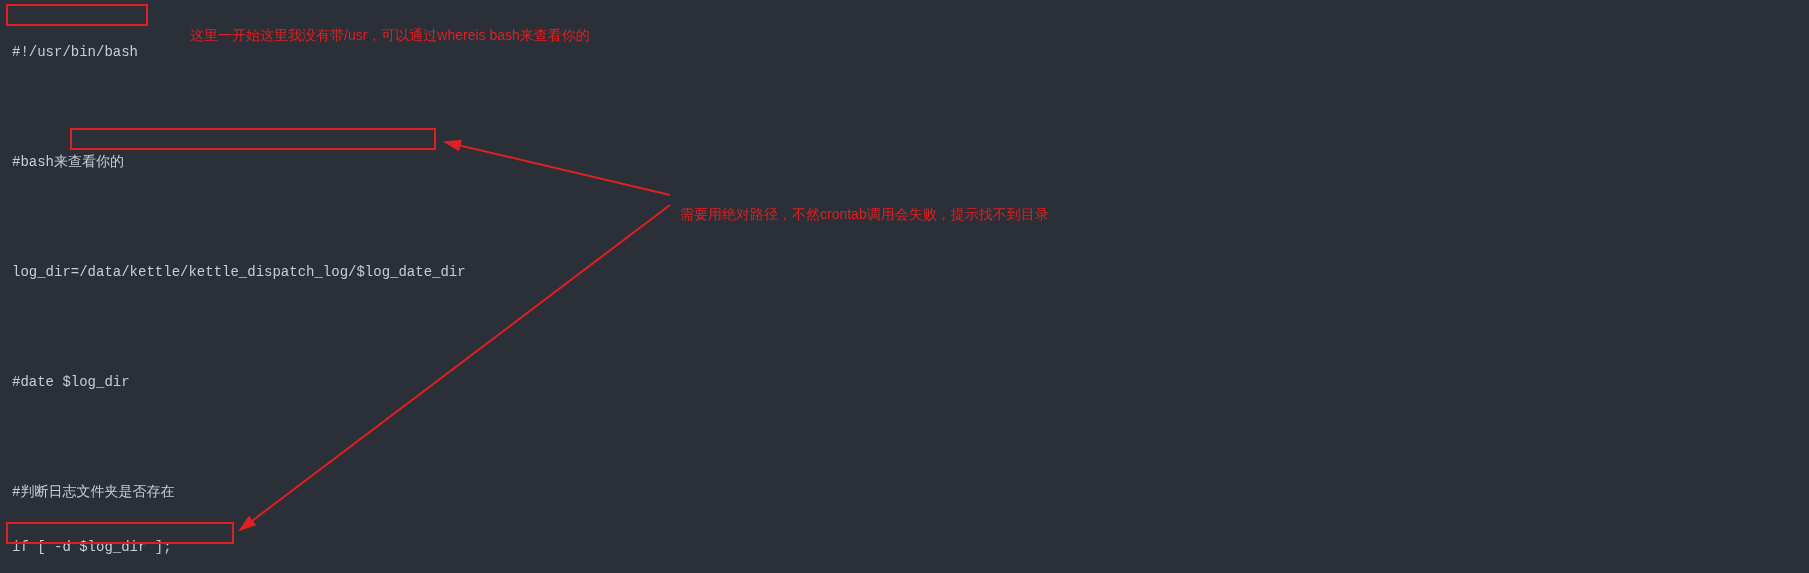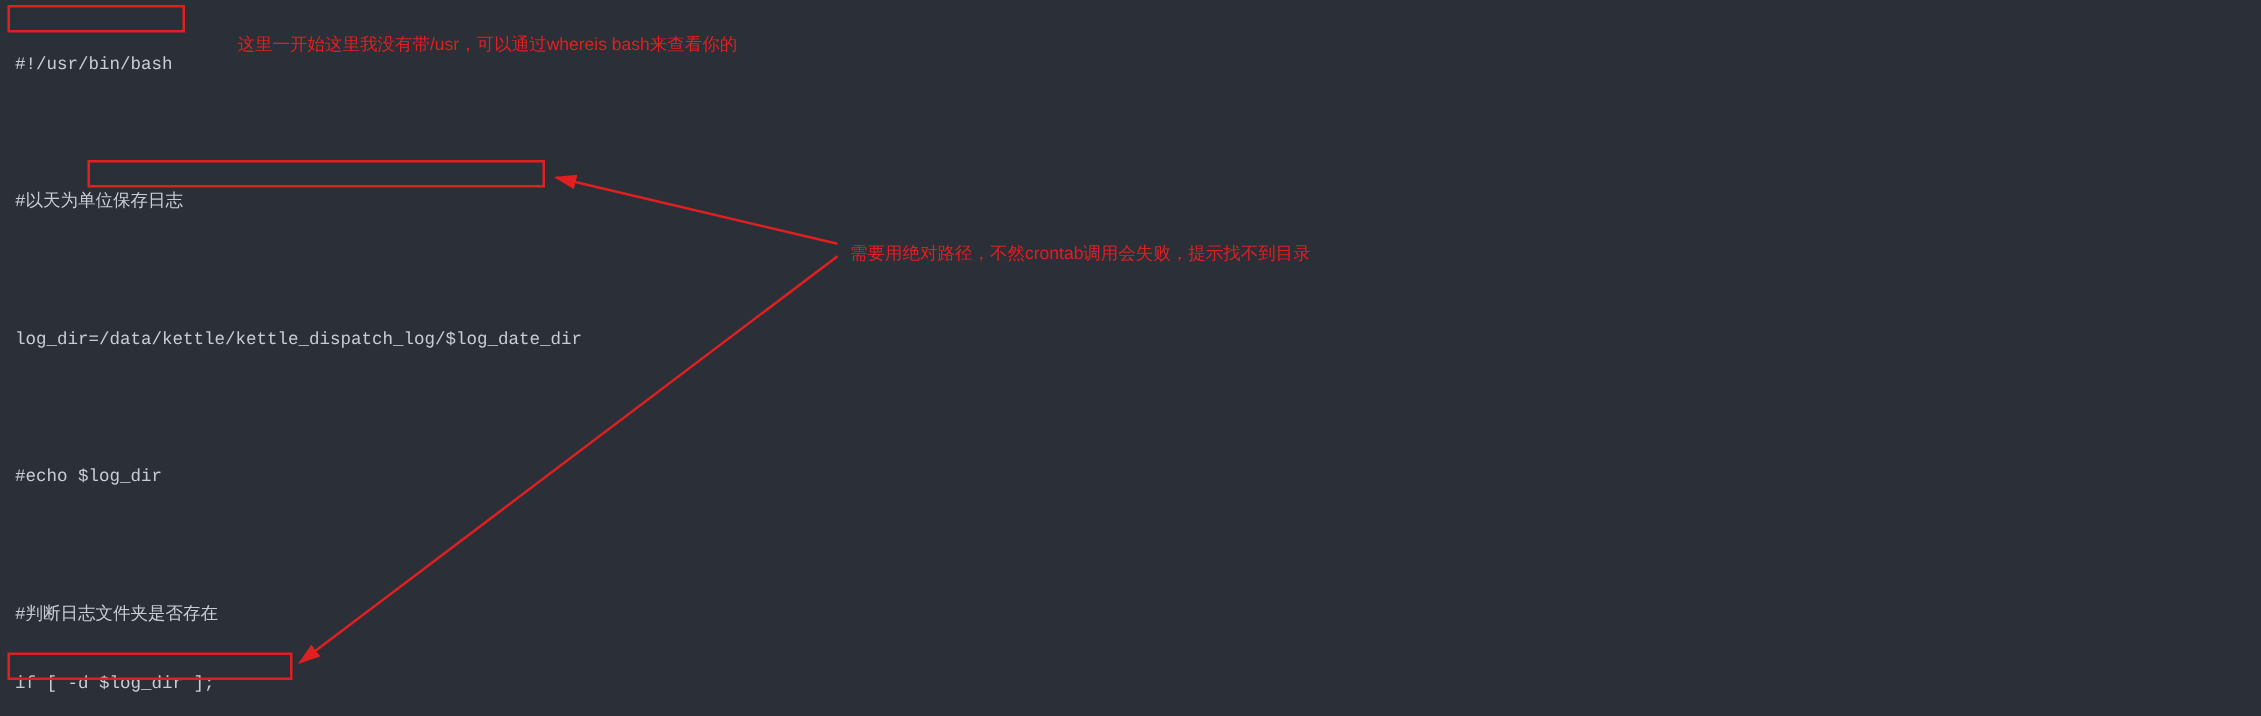"#以天为单位保存日志" div.line { text: 以天为单位保存日志 -> bash来查看你的 }
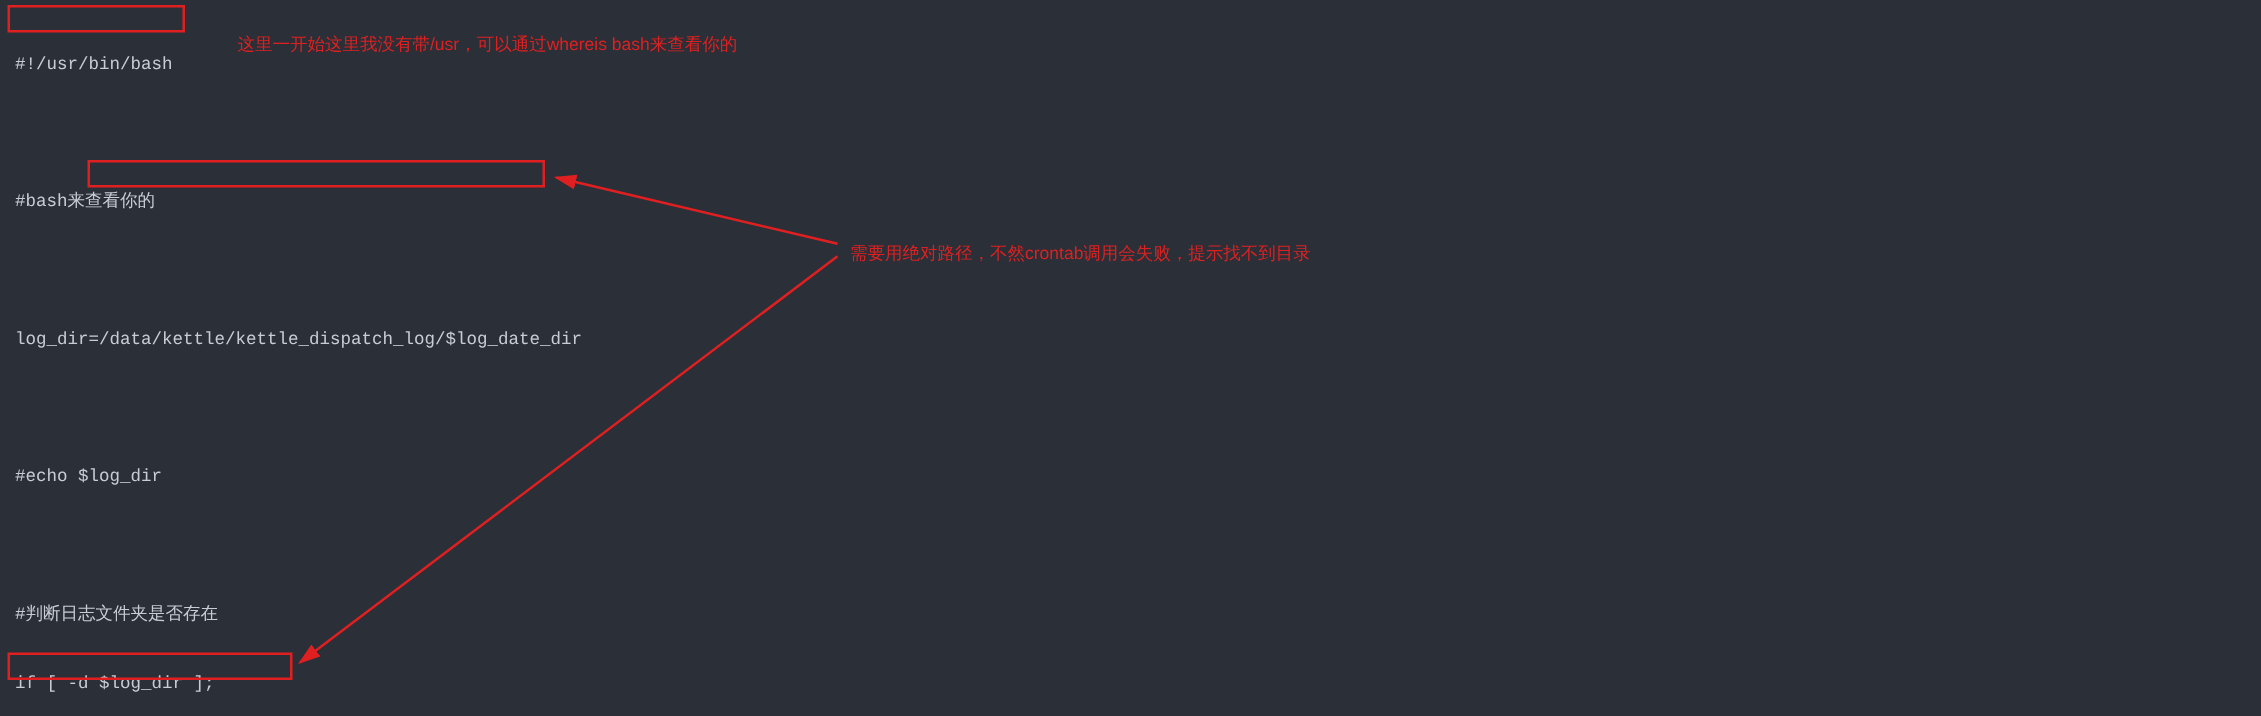"需要用绝对路径，不然crontab调用会失败，提示找不到目录" div.anno { top: 192px -> 204px }
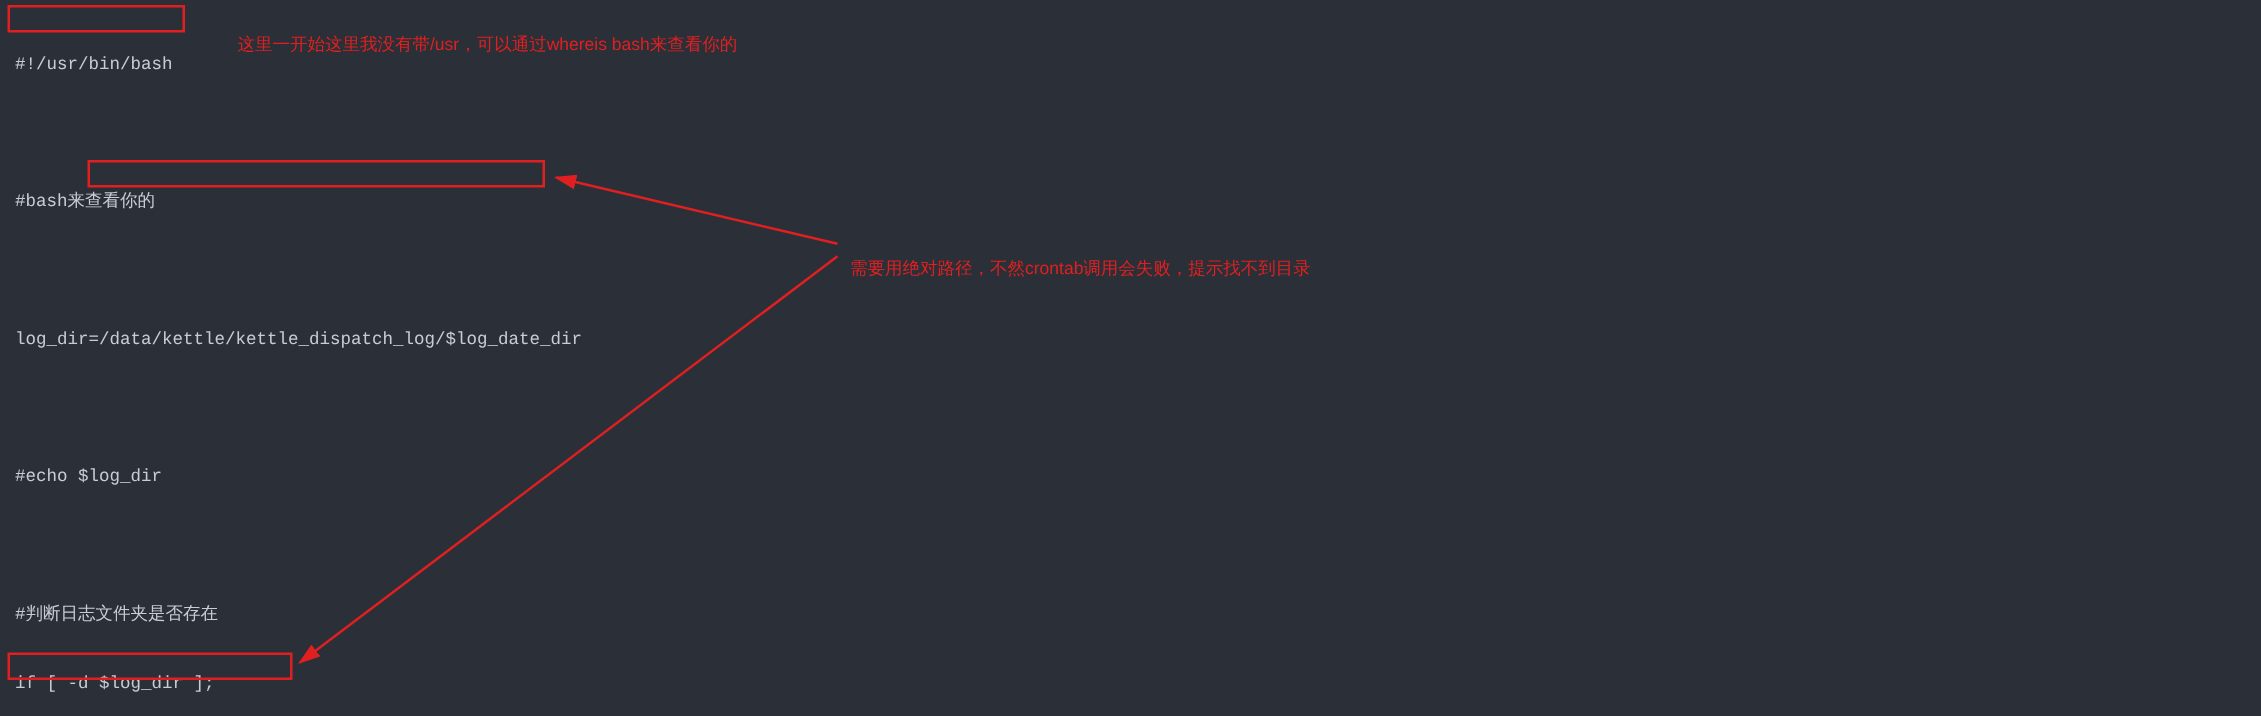"#echo $log_dir" div.line { text: echo -> date }
